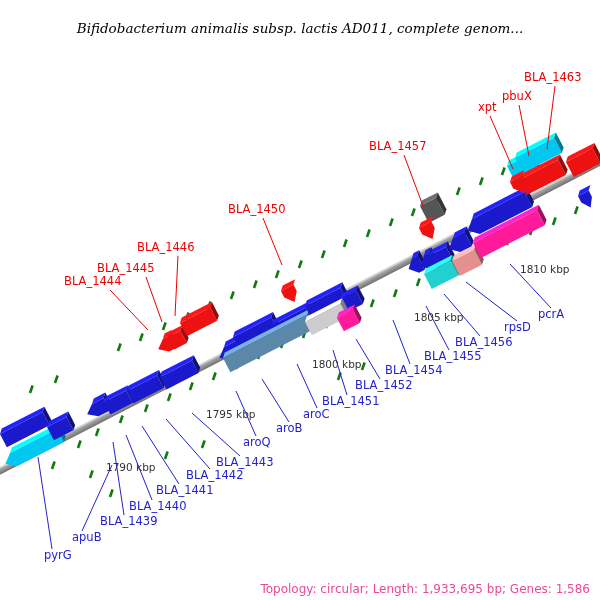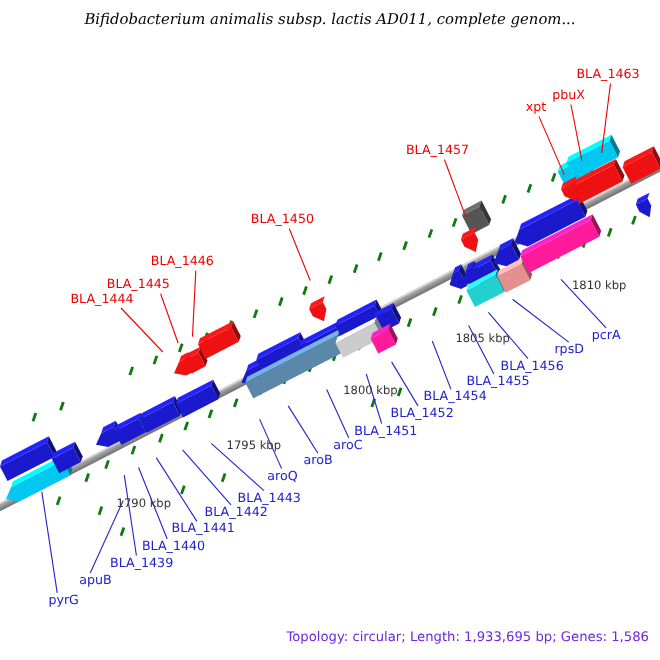"Bifidobacterium animalis subsp. lactis" #stage { top: 0 -> 10px }
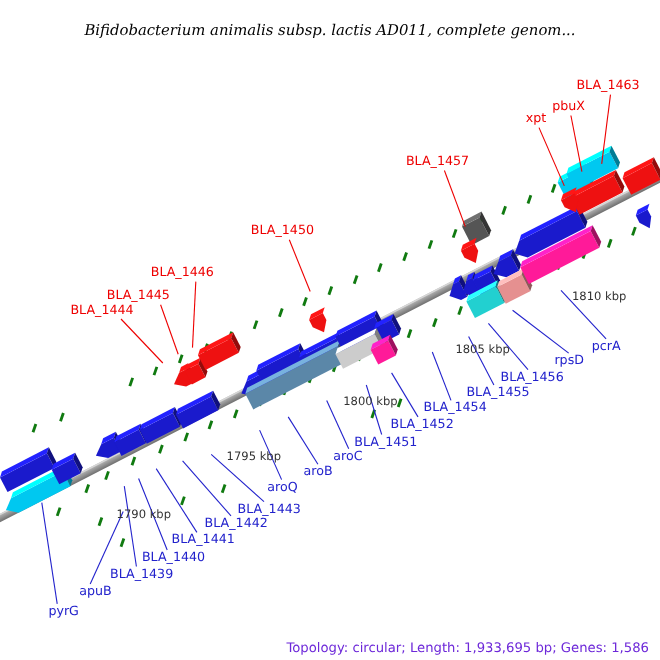"Topology: circular; Length: 1,933,695" #footer-right { color: #6d28d9 -> #ec4899 }
